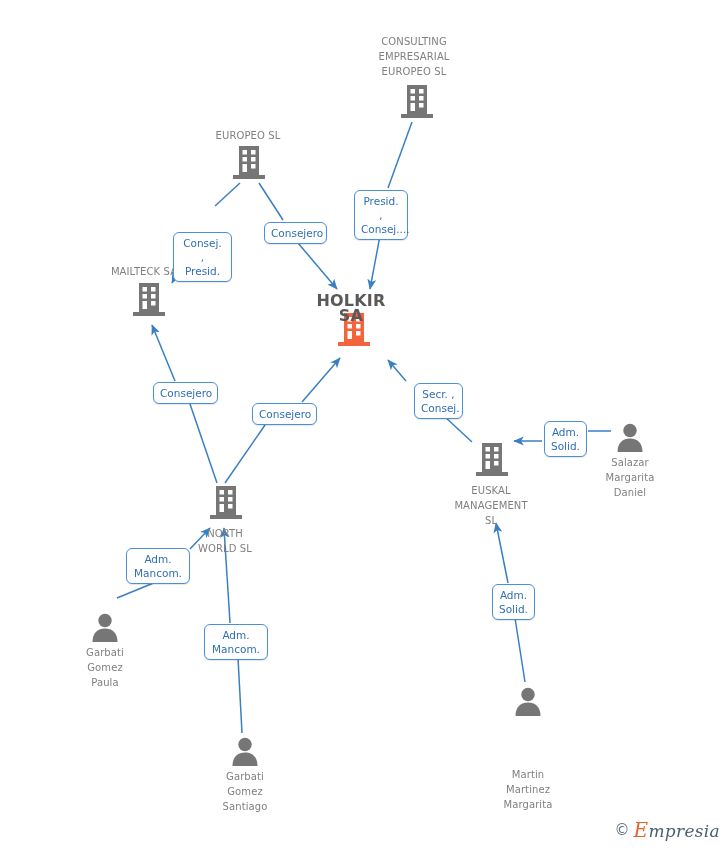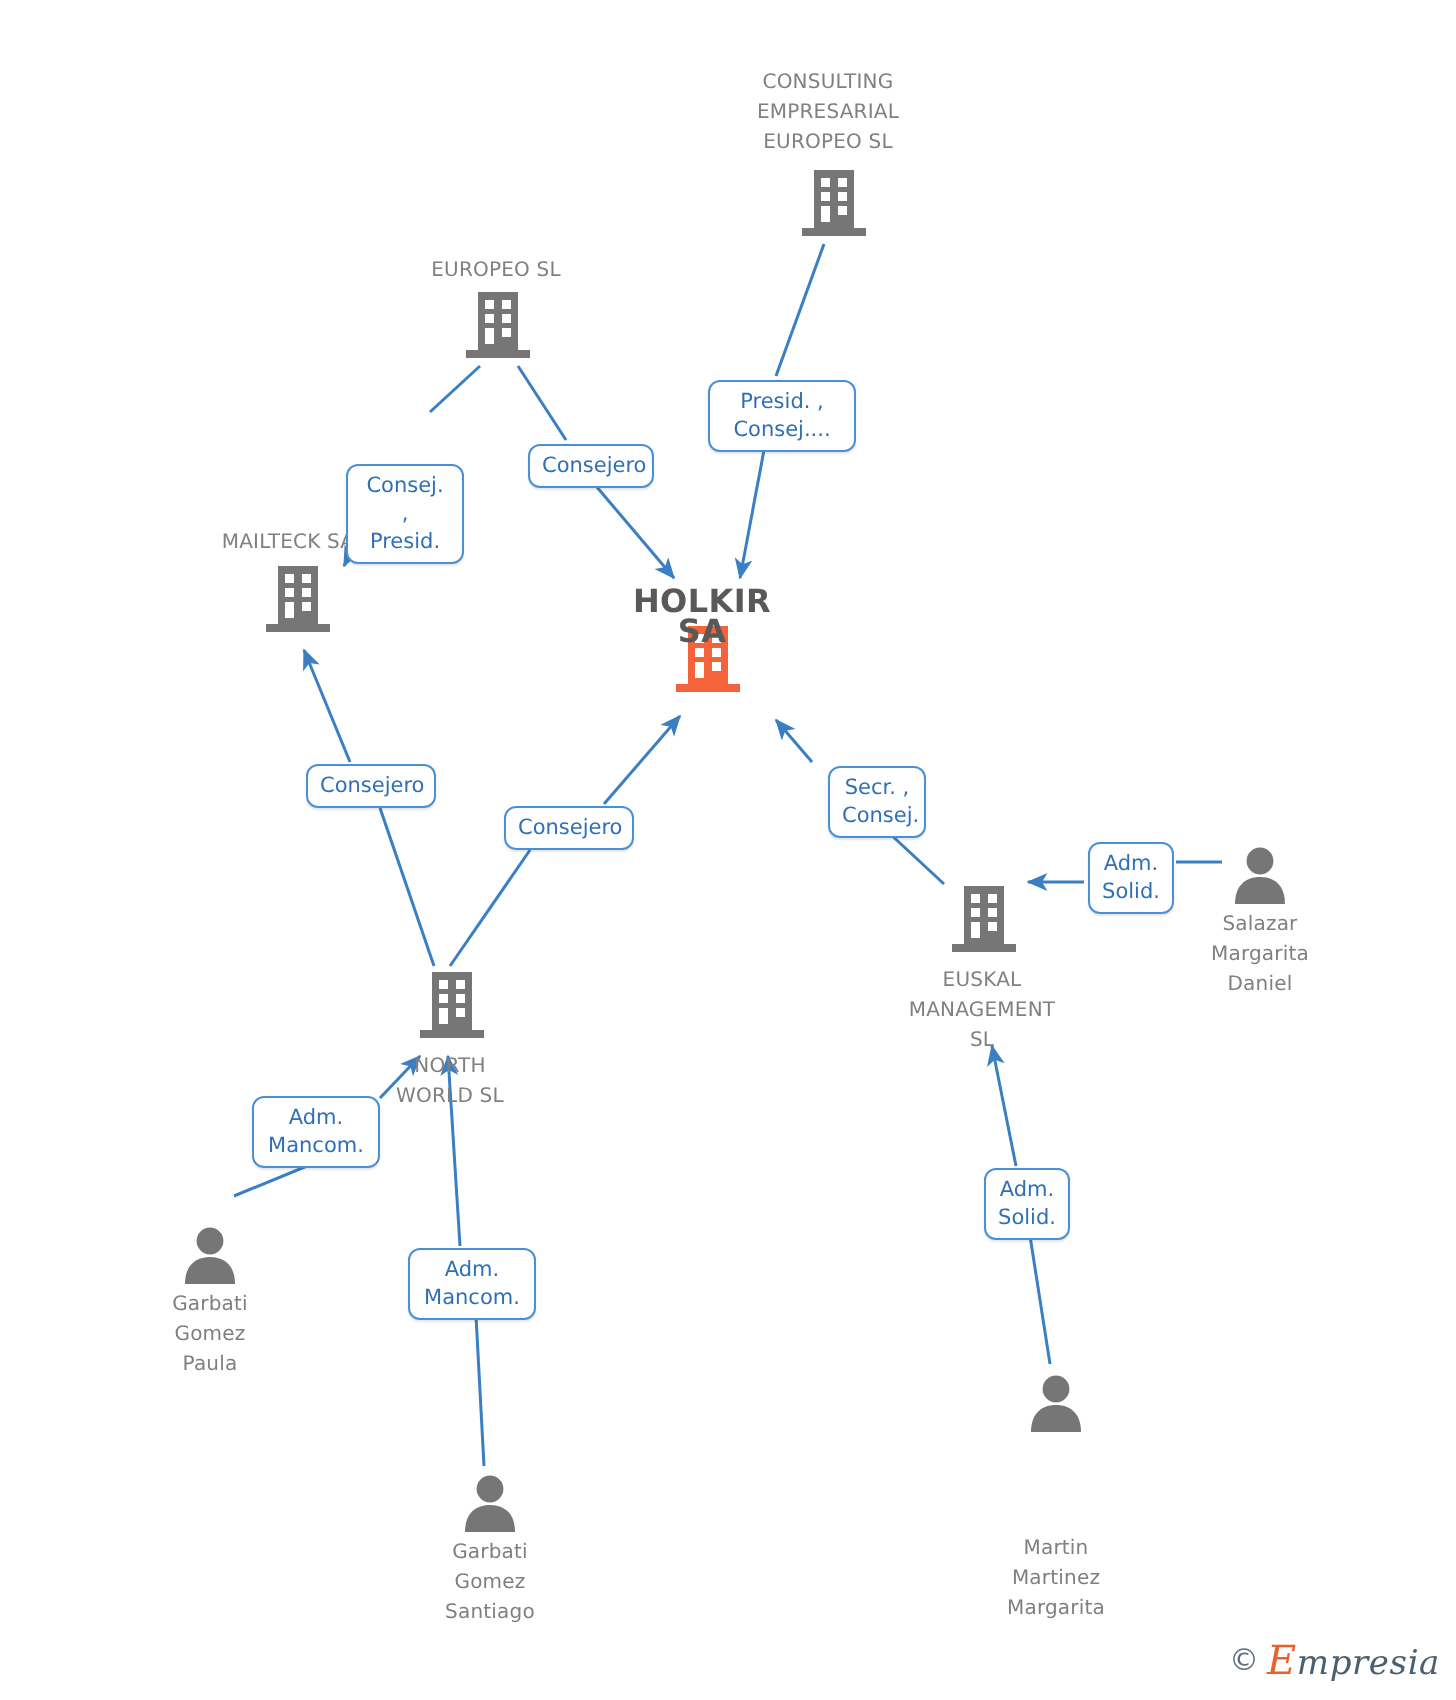"Presid. ," div.chip { width: 74px -> 54px }
